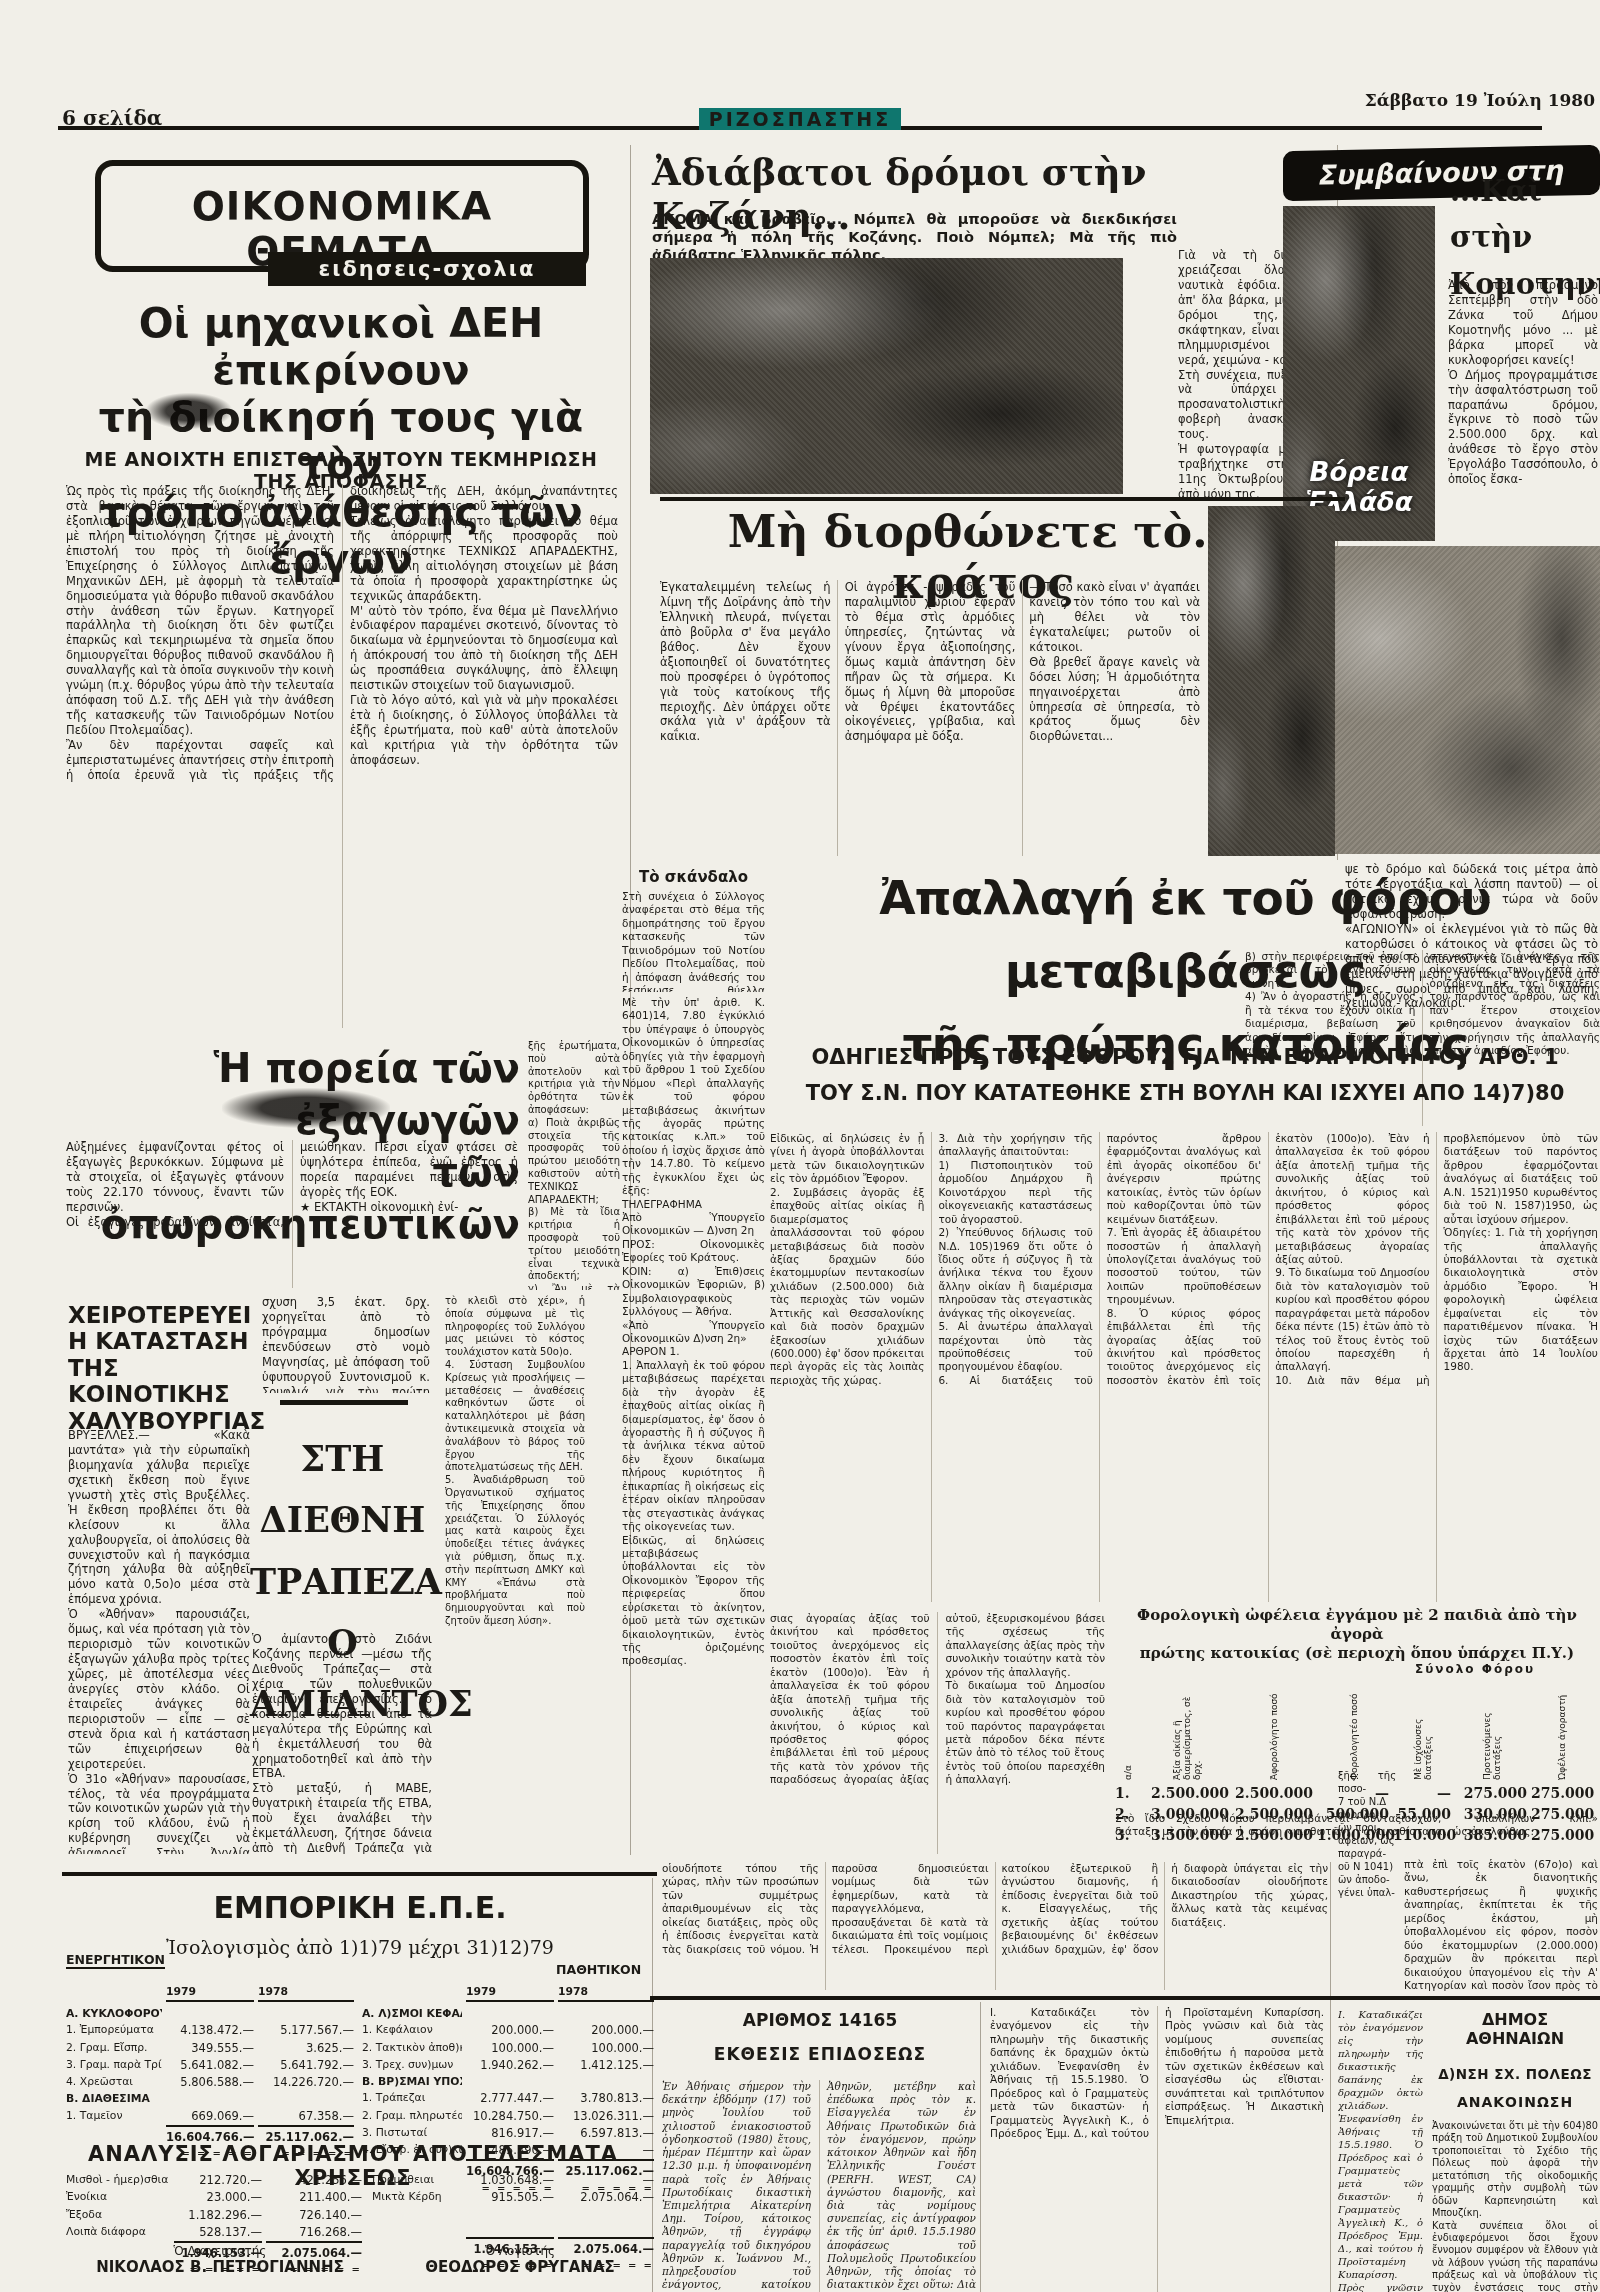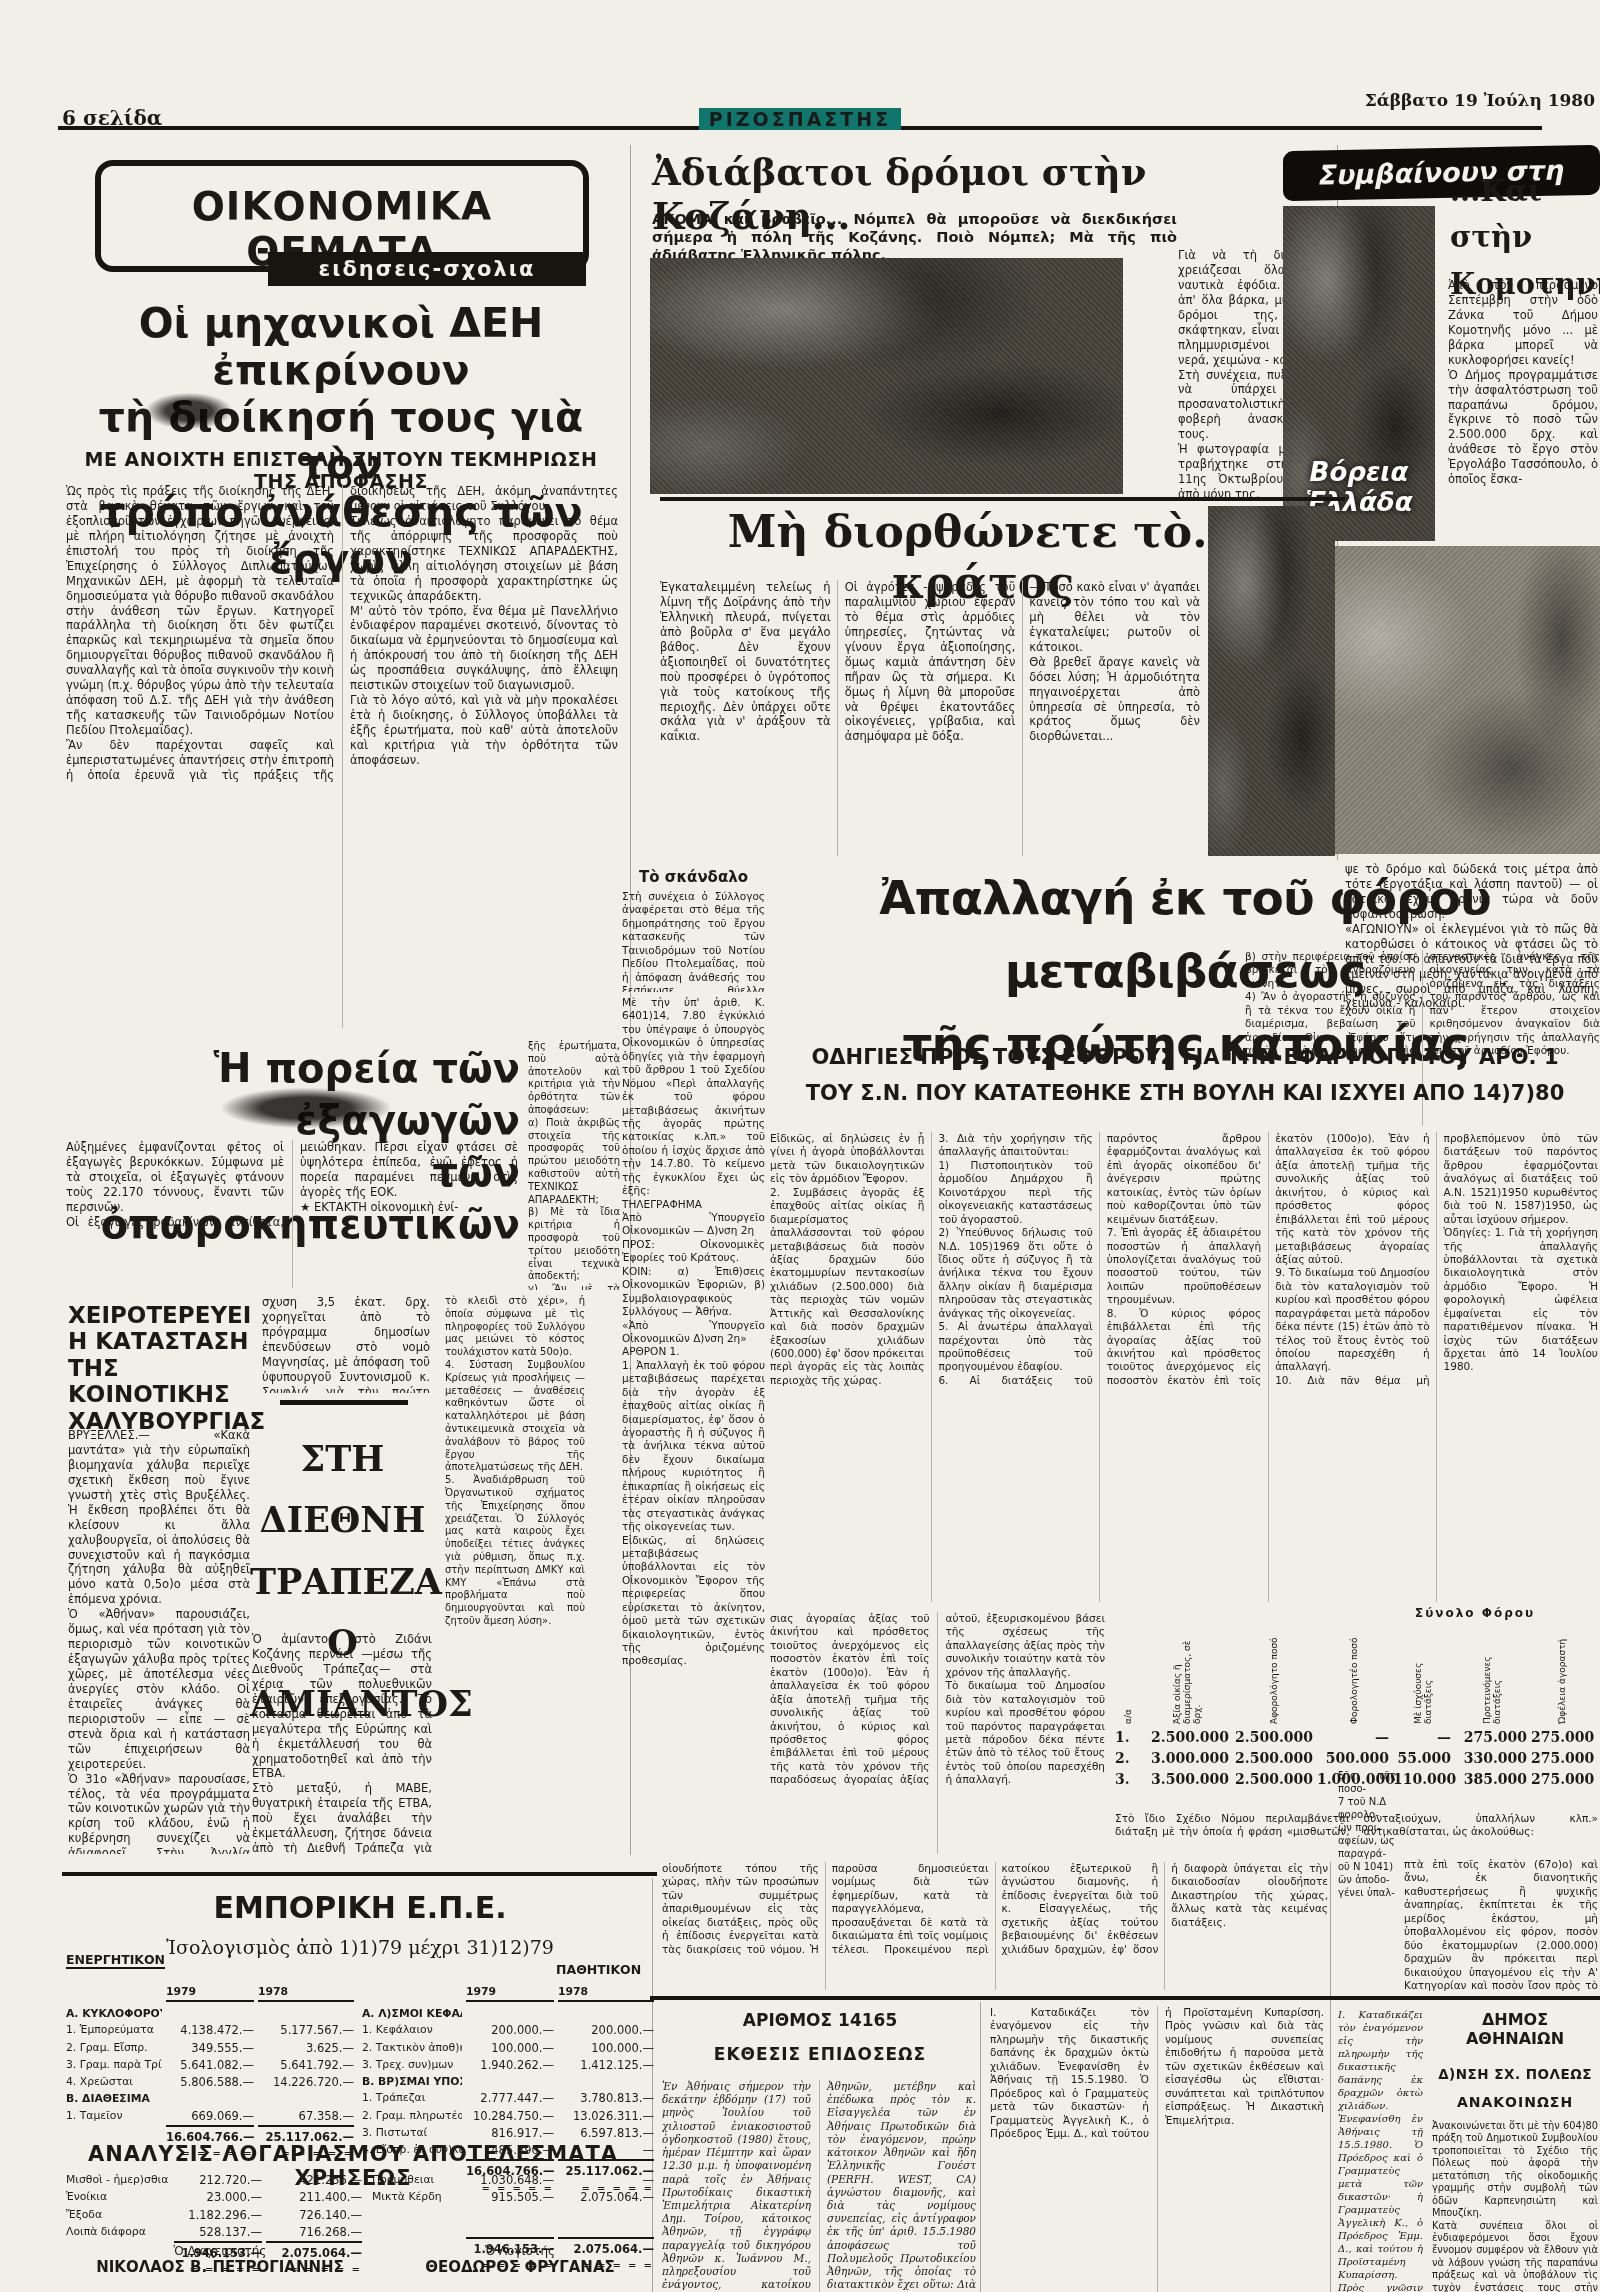"Φορολογικὴ ὠφέλεια ἐγγάμου μὲ 2" div.ctr { html: none -> <div>Φορολογικὴ ὠφέλεια ἐγγάμου μὲ 2 παιδιὰ ἀπὸ τὴν ἀγορὰ πρώτης κατοικίας (σὲ περιοχὴ ὅπου ὑπάρχει Π.Υ.)</div> }
